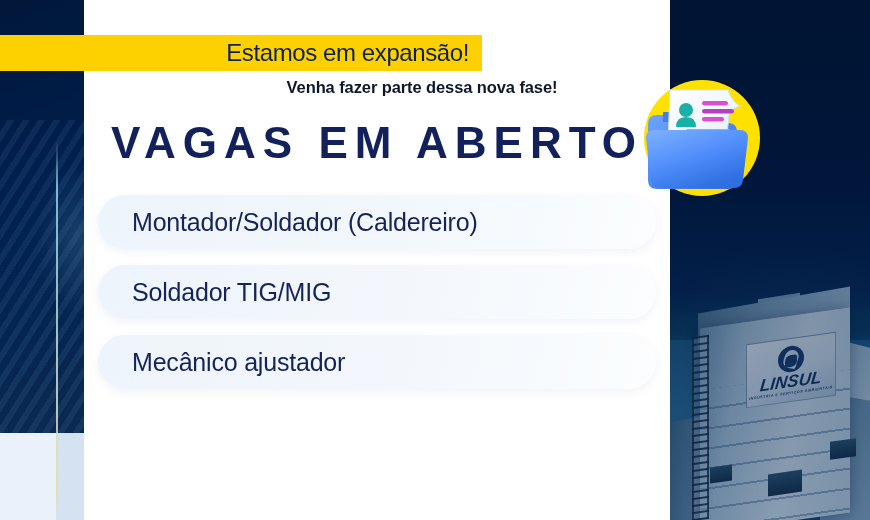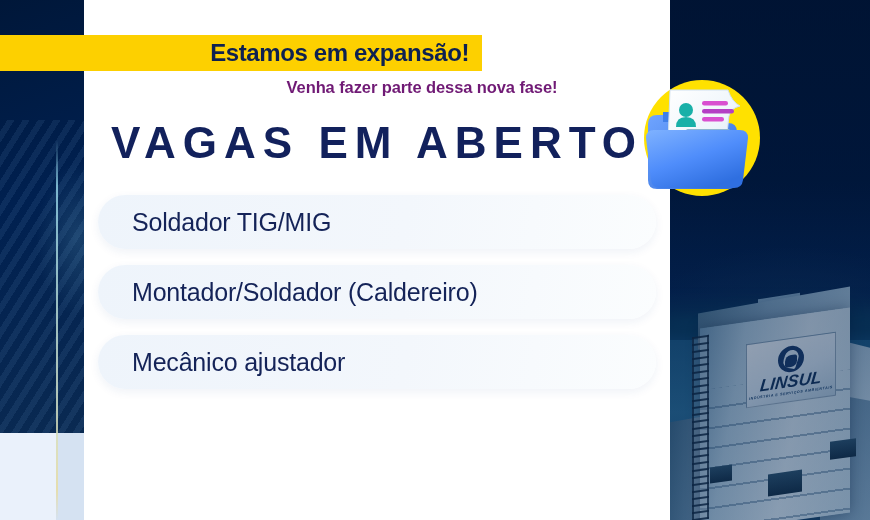"Estamos em expansão!" .yellow-band .band-text { font-weight: 700 -> 400 }
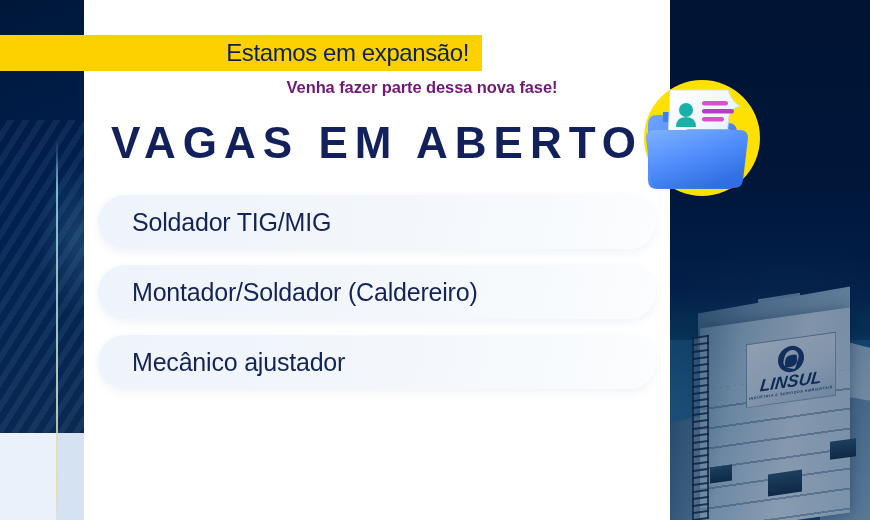"Venha fazer parte dessa nova" .subtitle { color: #701a75 -> #0f172a }
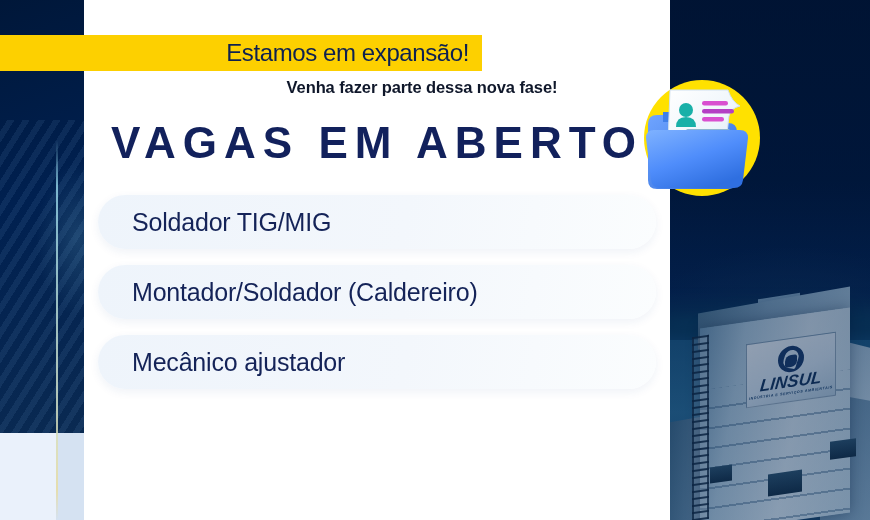"Soldador TIG/MIG" div.pill { order: before "Montador/Soldador (Caldereiro)" -> after "Montador/Soldador (Caldereiro)" }
